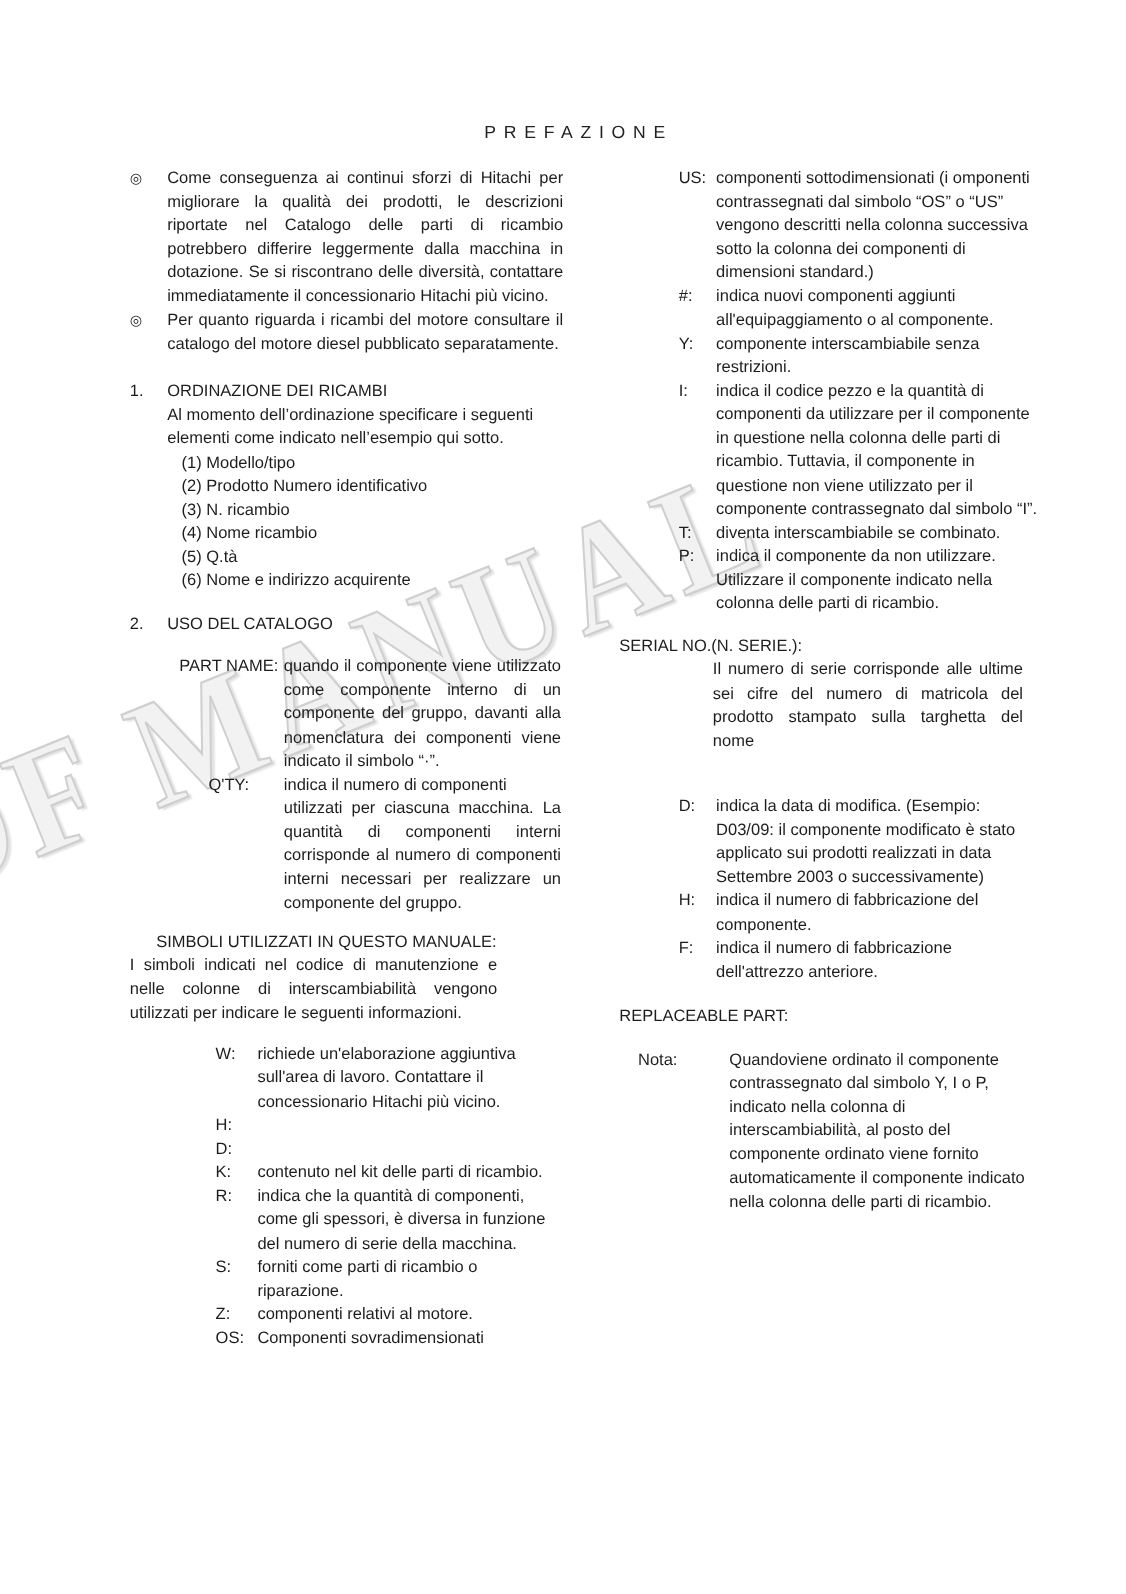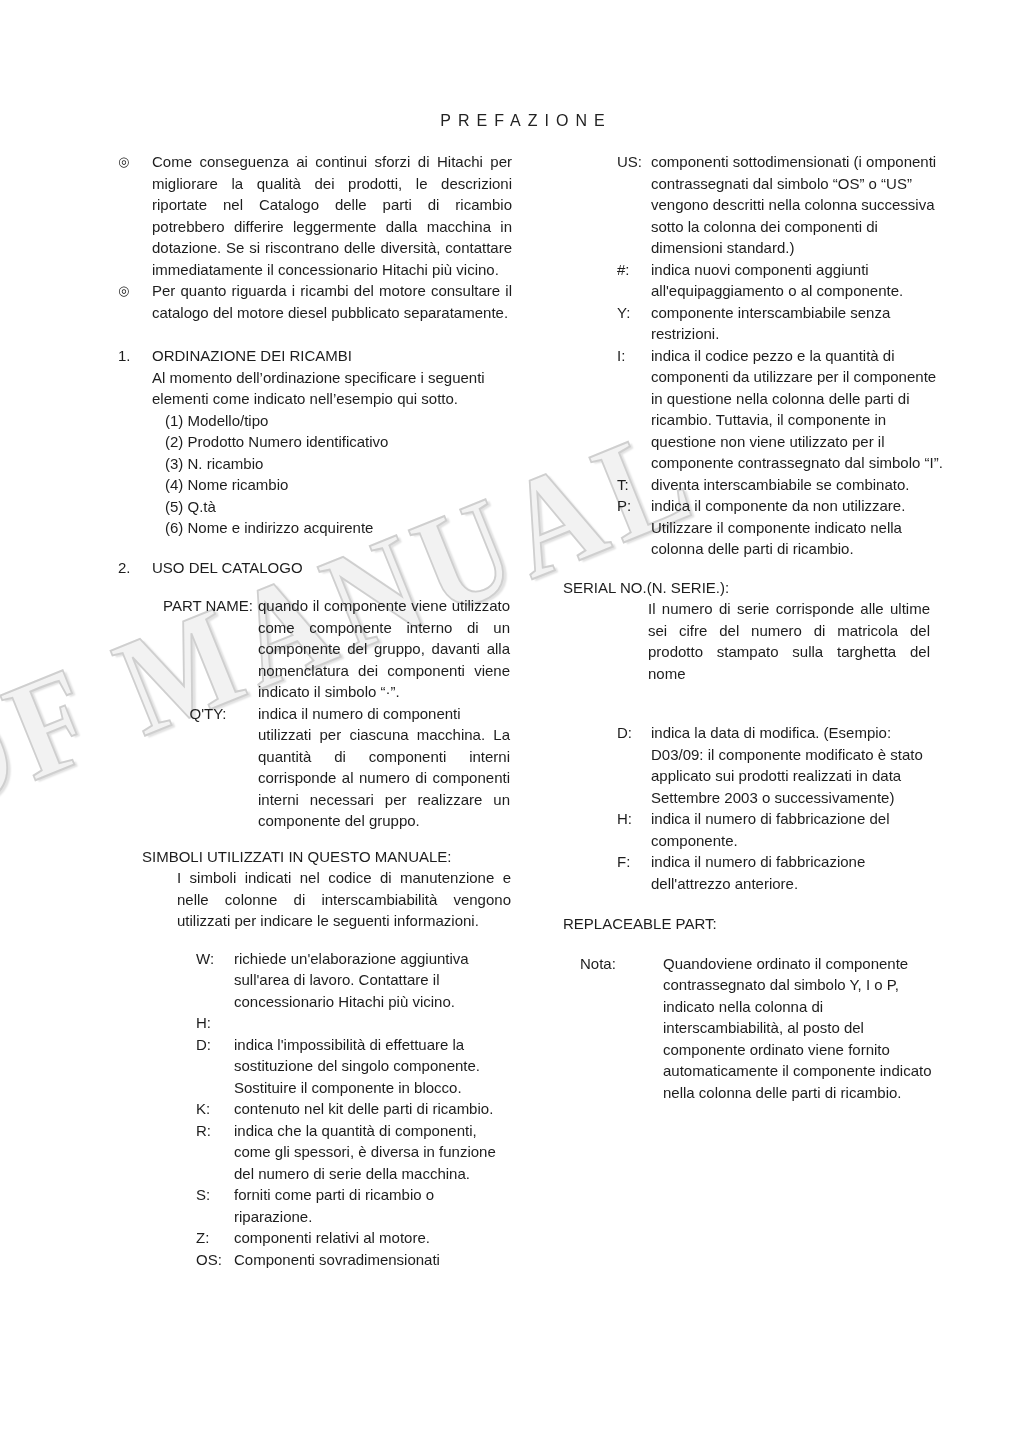"I simboli indicati nel codice" .symbols-intro { margin-left: 59px -> none }
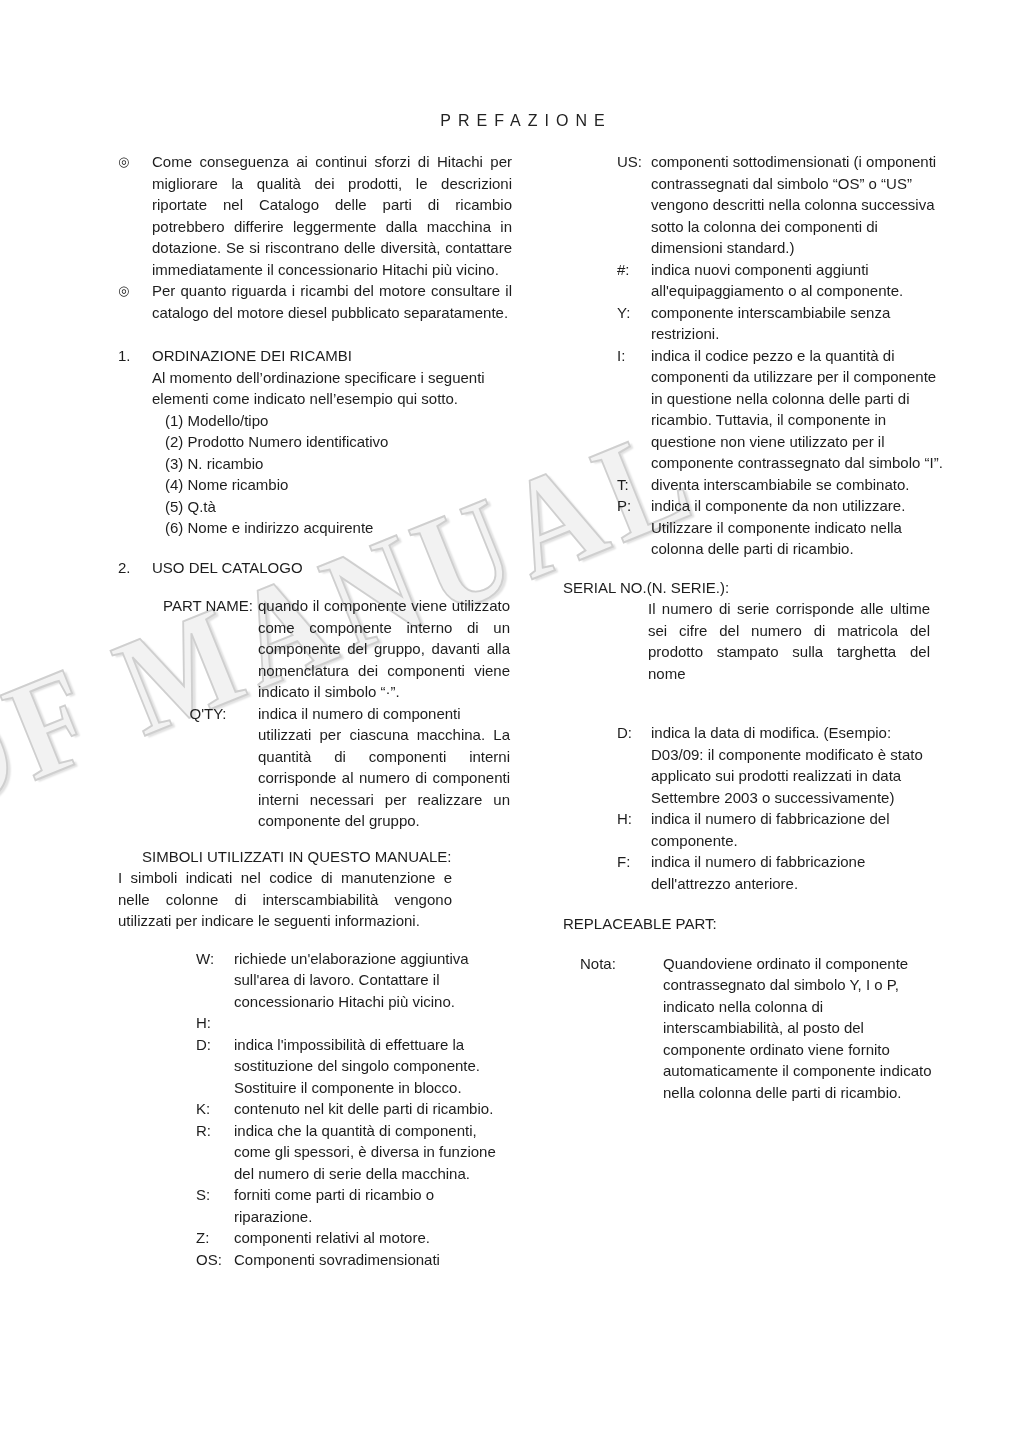"indica l'impossibilità di effettuare la" span.ldef-text { html: <span>indica l'impossibilità di effettuare la sostituzione del singolo componente. Sostituire il componente in blocco.</span> -> none }
